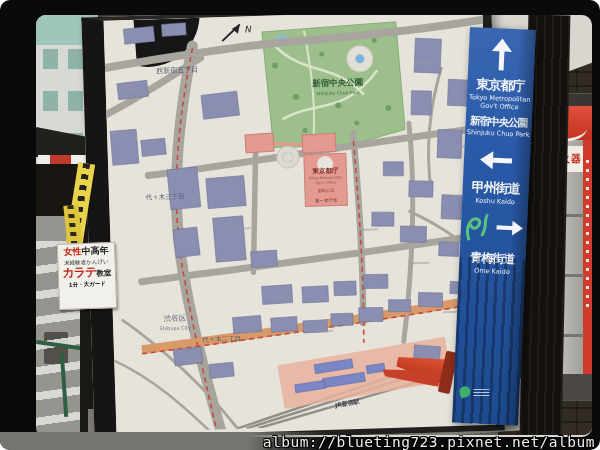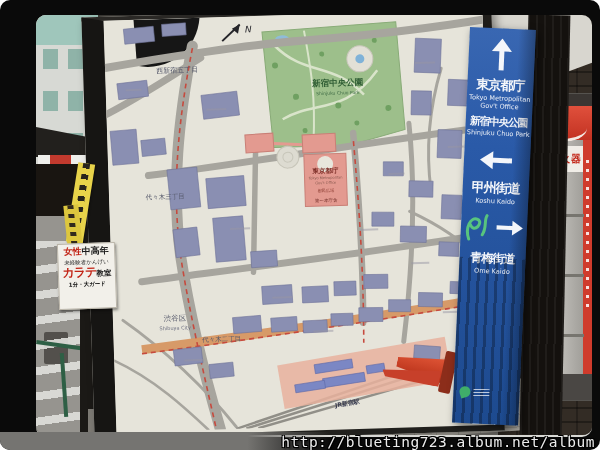"http://blueting723.album.net/album" div.abs { text: http://blueting723.album.net/album -> album://blueting723.pixnet.net/album }
